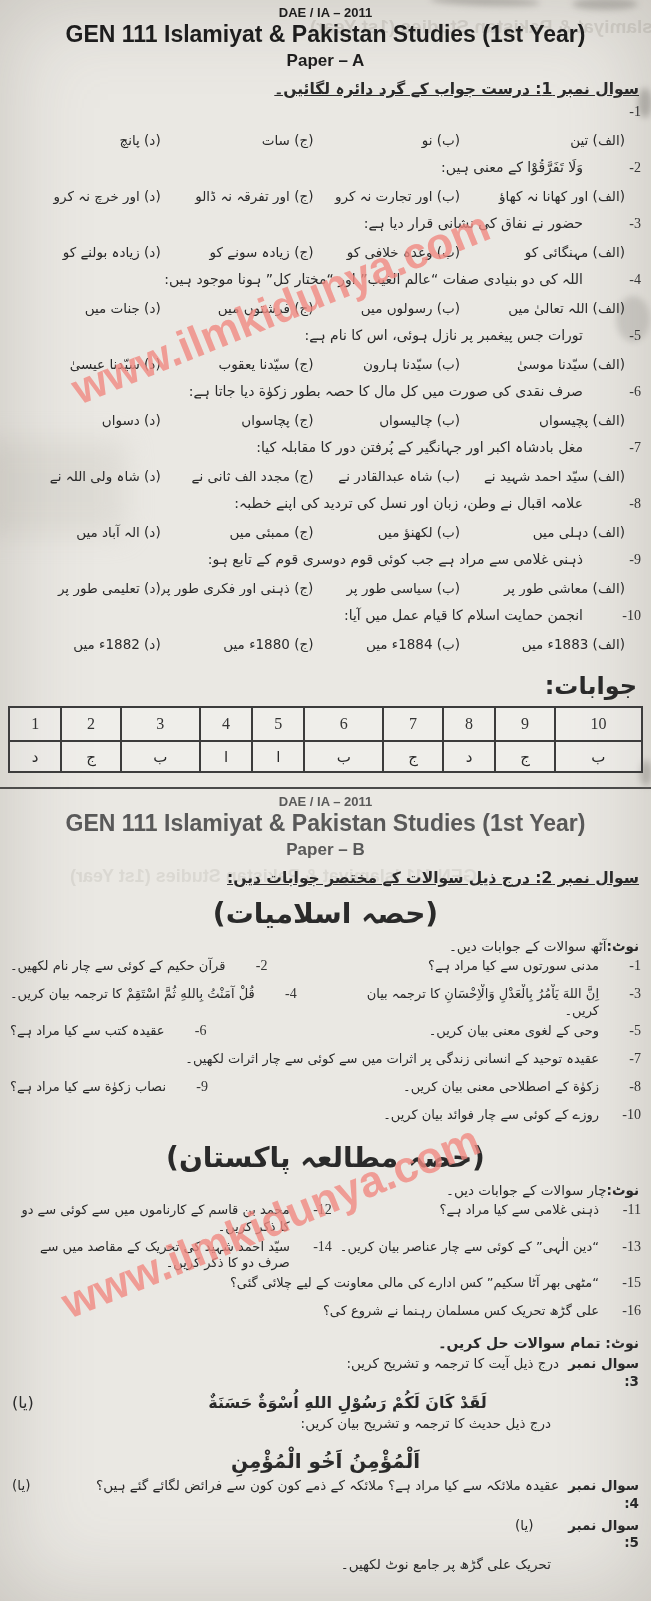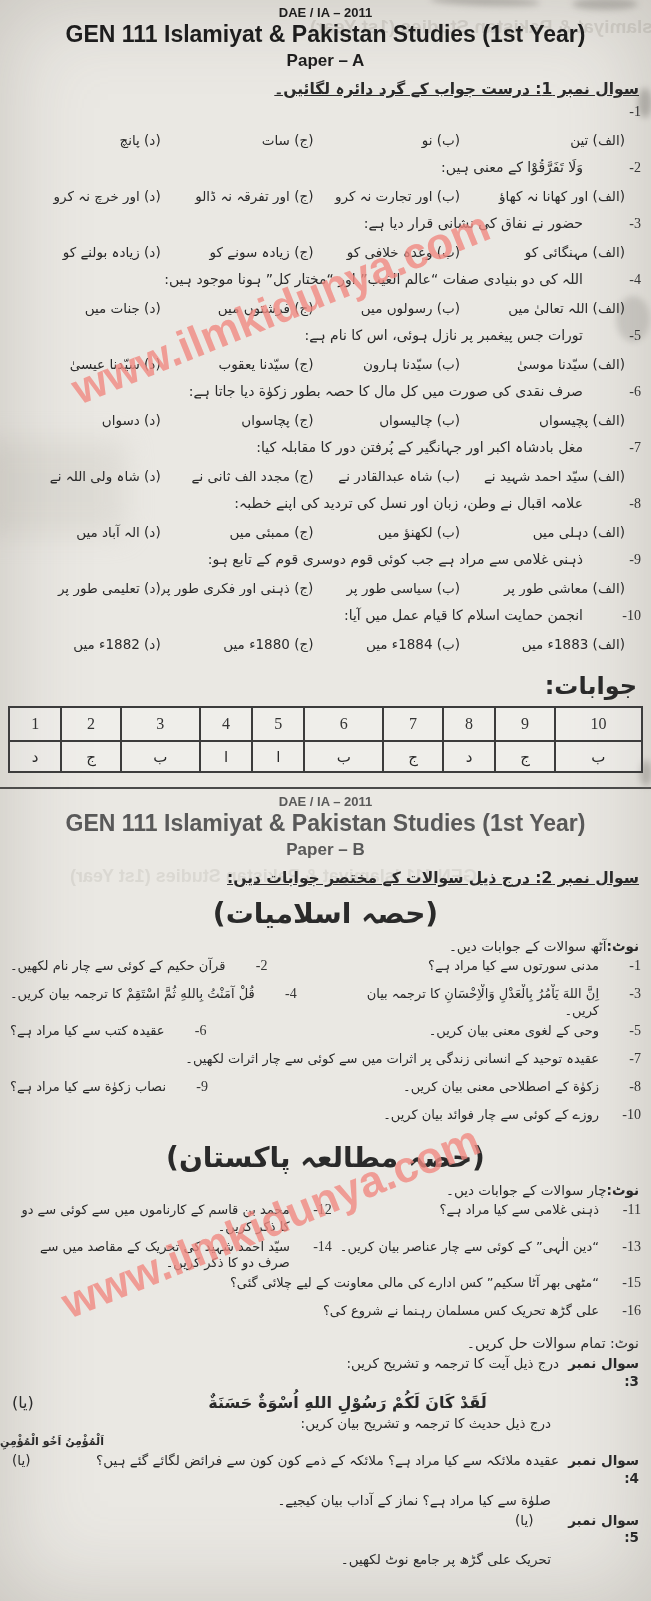"نوٹ: تمام سوالات حل کریں۔" .note-inline { font-weight: normal -> bold }
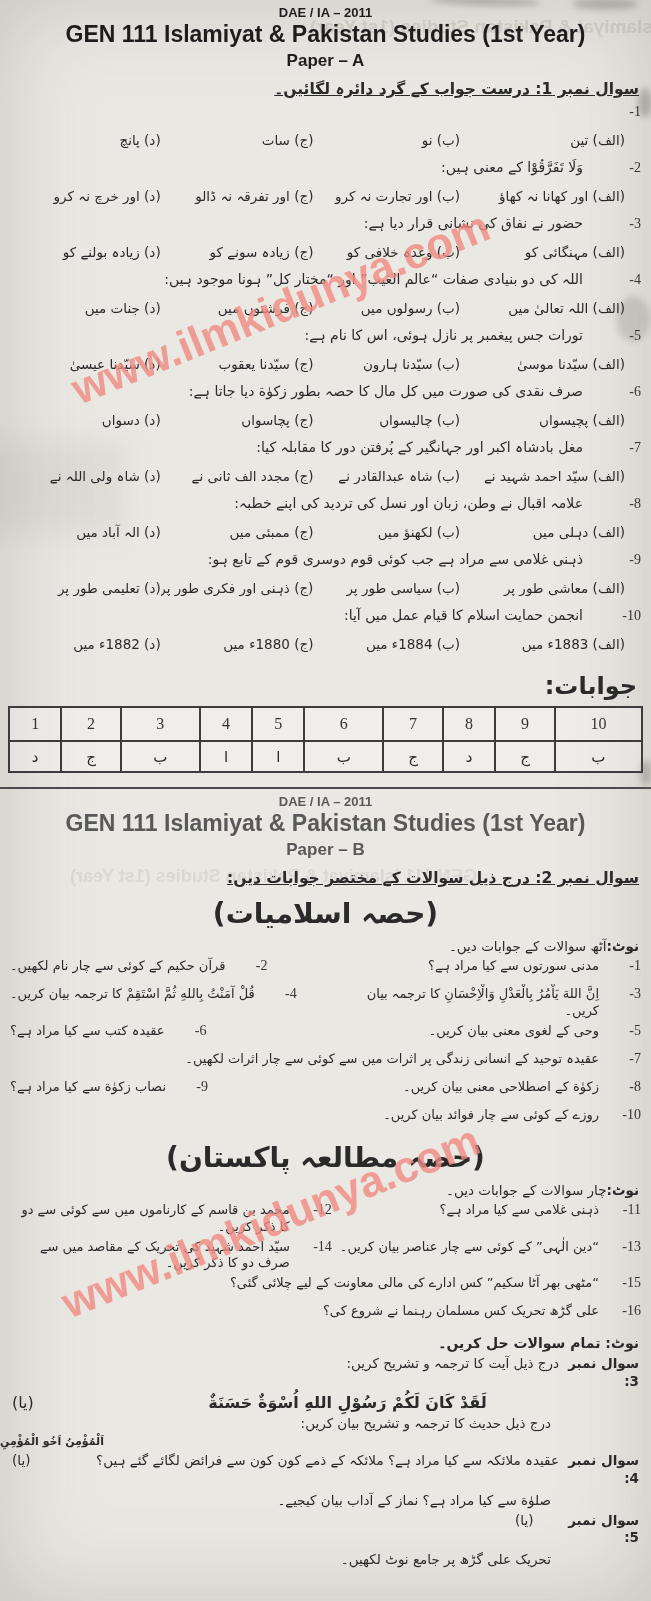"اَلْمُؤْمِنُ اَخُو الْمُؤْمِنِ" .center-line { font-size: 11px -> 20px; margin-top: none -> 14px; text-align: left -> center }
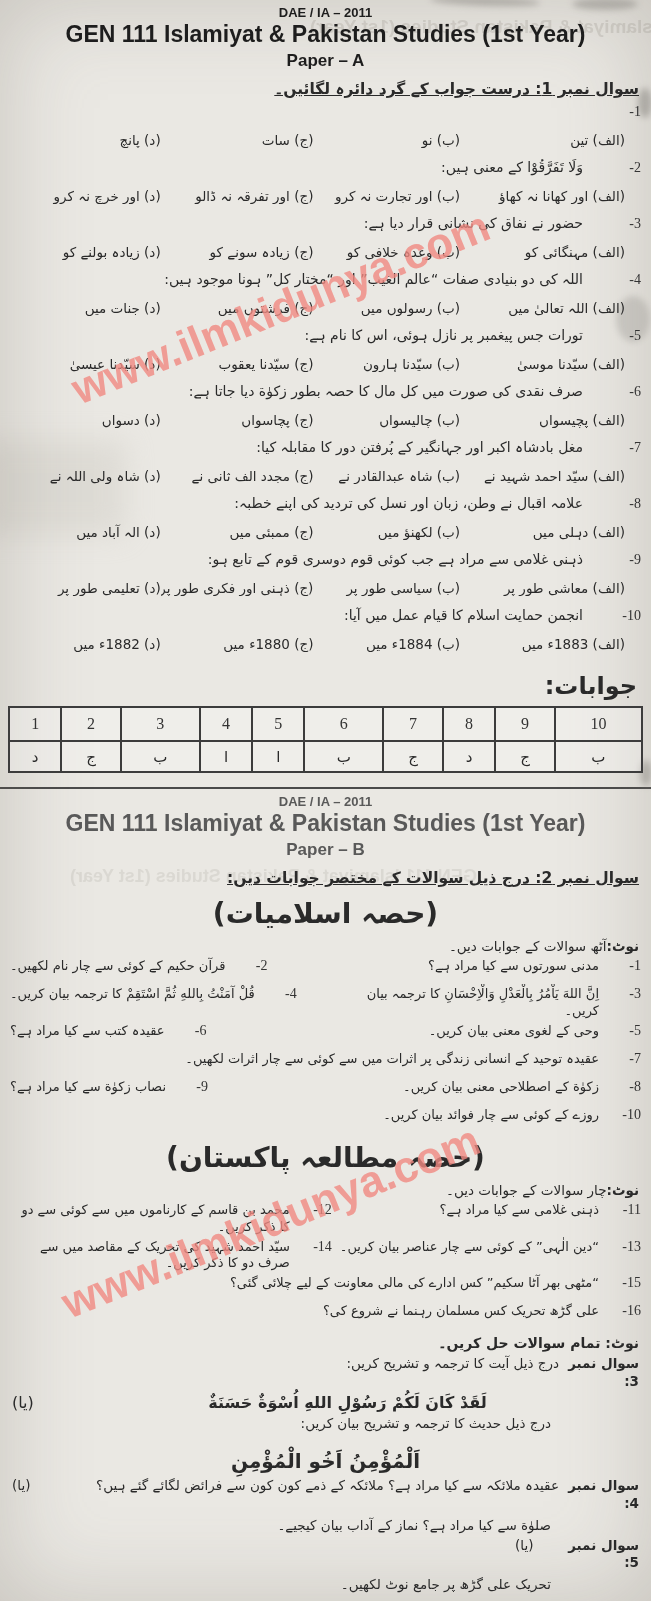"صلوٰة سے کیا مراد ہے؟" div.alt-line { html: <div>صلوٰة سے کیا مراد ہے؟ نماز کے آداب بیان کیجیے۔</div> -> none }
